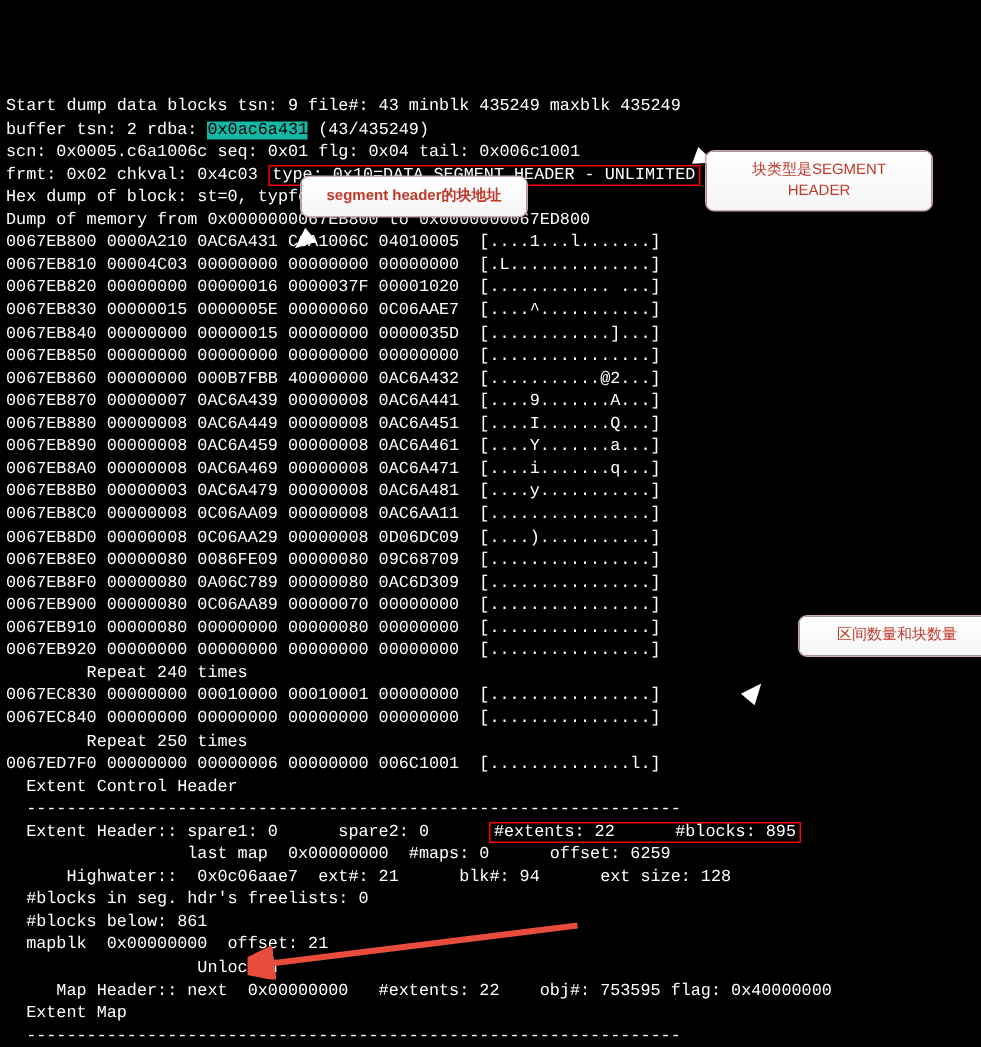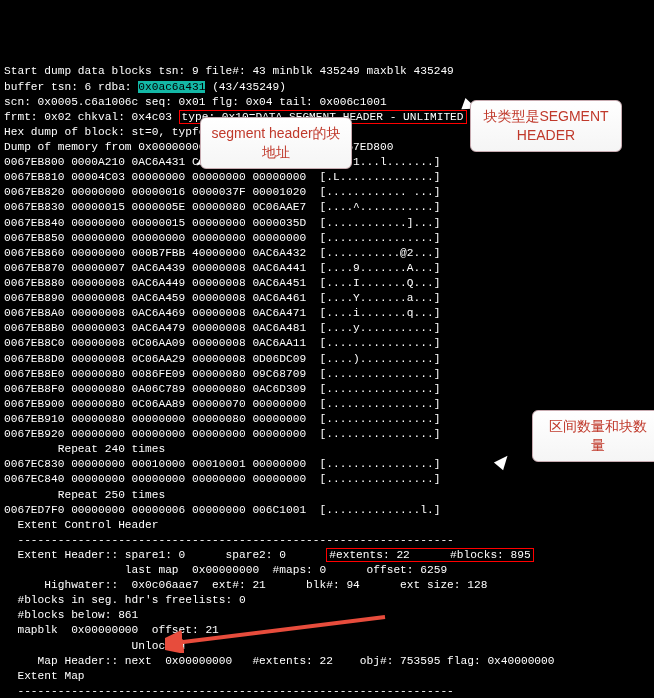"buffer tsn: 6 rdba:" span { text: 6 -> 2 }
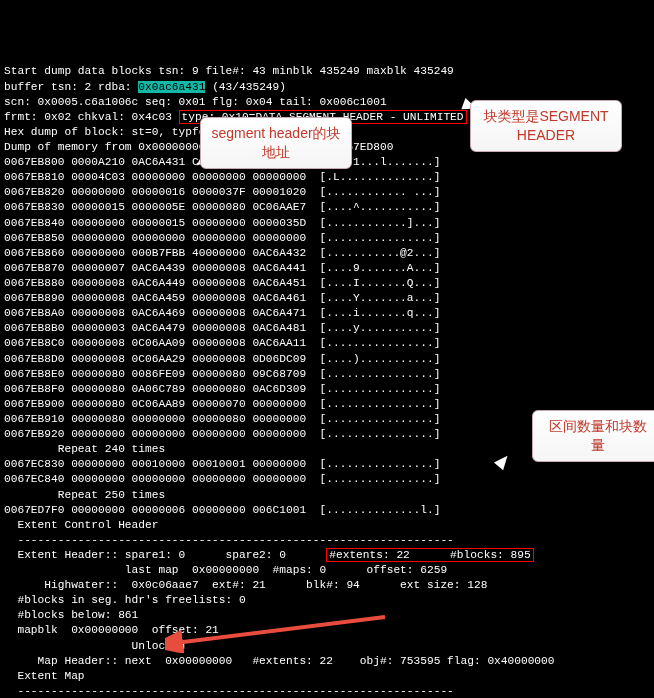"块类型是SEGMENT HEADER" .callout { font-size: 14px -> 10px }
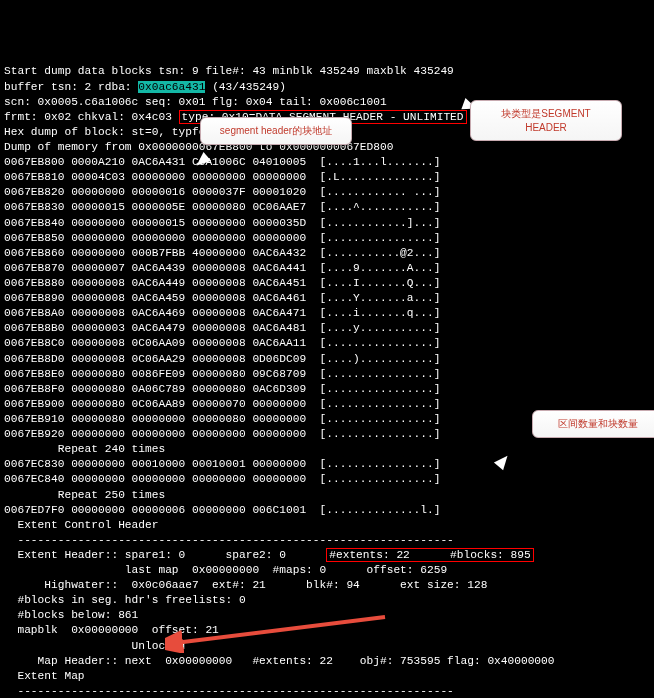"segment header的块地址" .callout.c1 { font-weight: none -> bold }
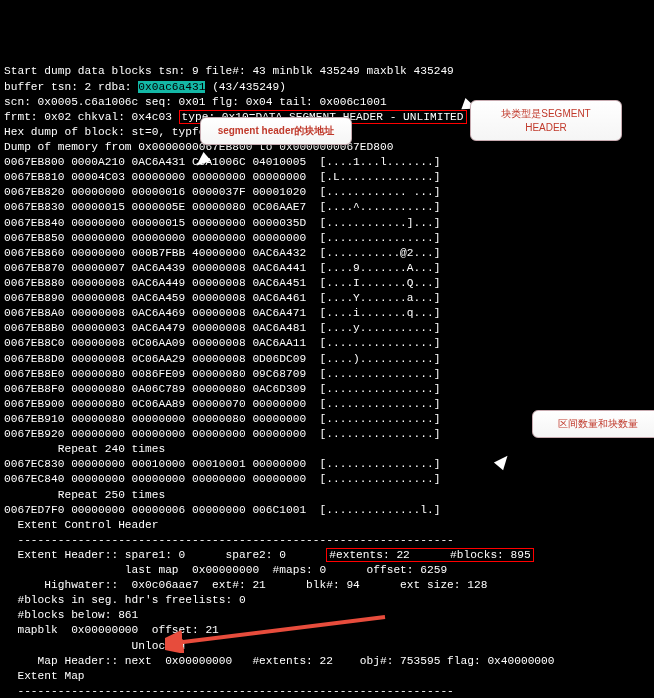"0067EB830 00000015 0000005E 00000080" span { text: 00000080 -> 00000060 }
